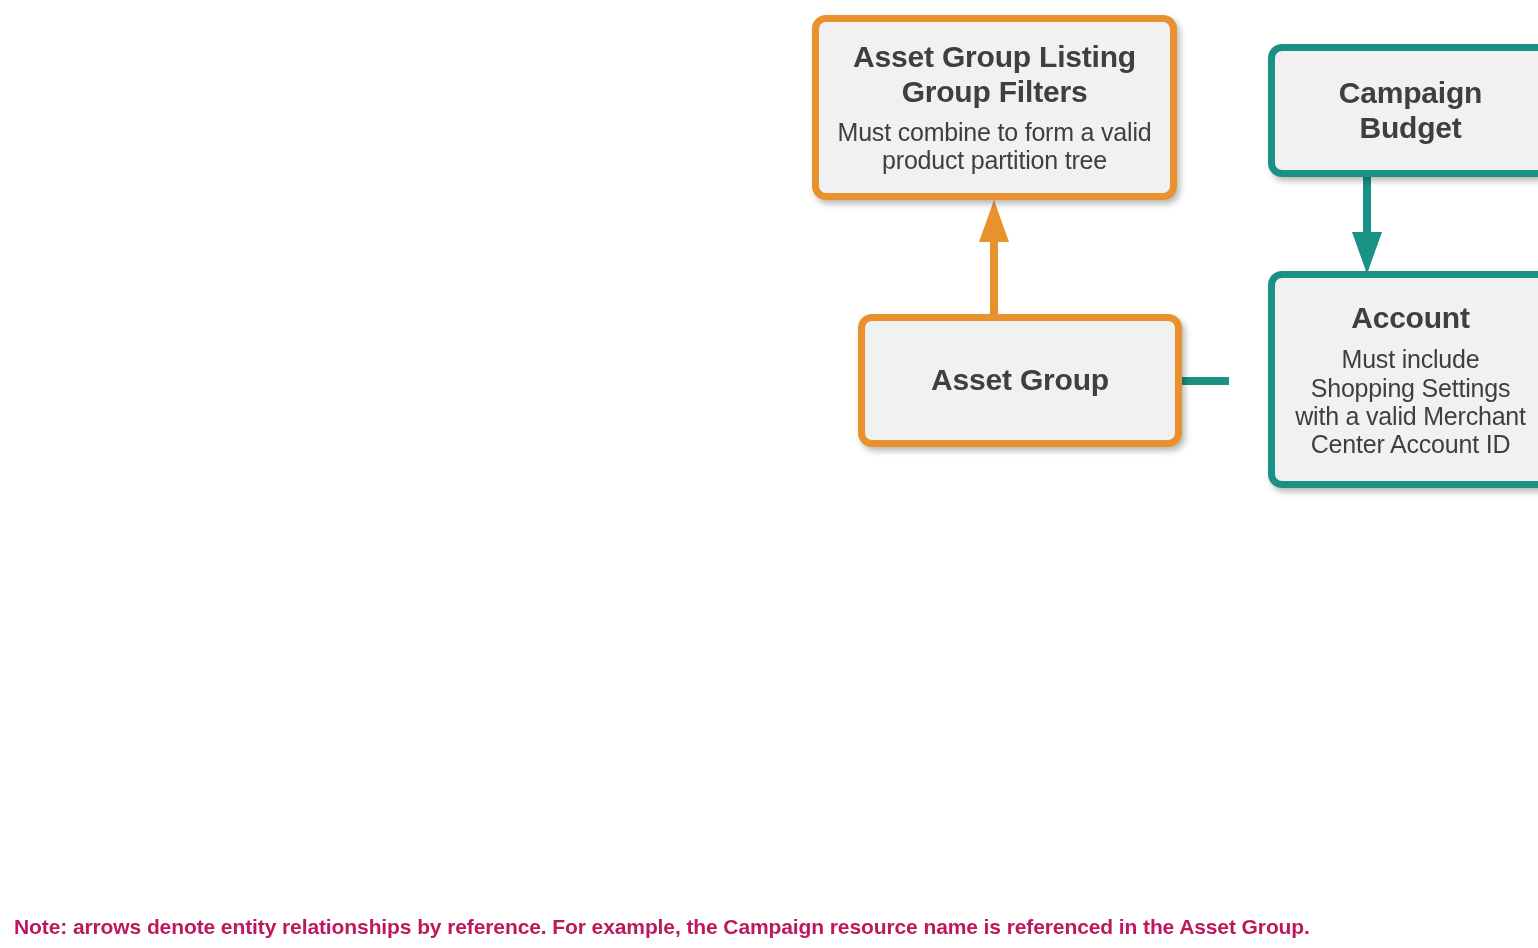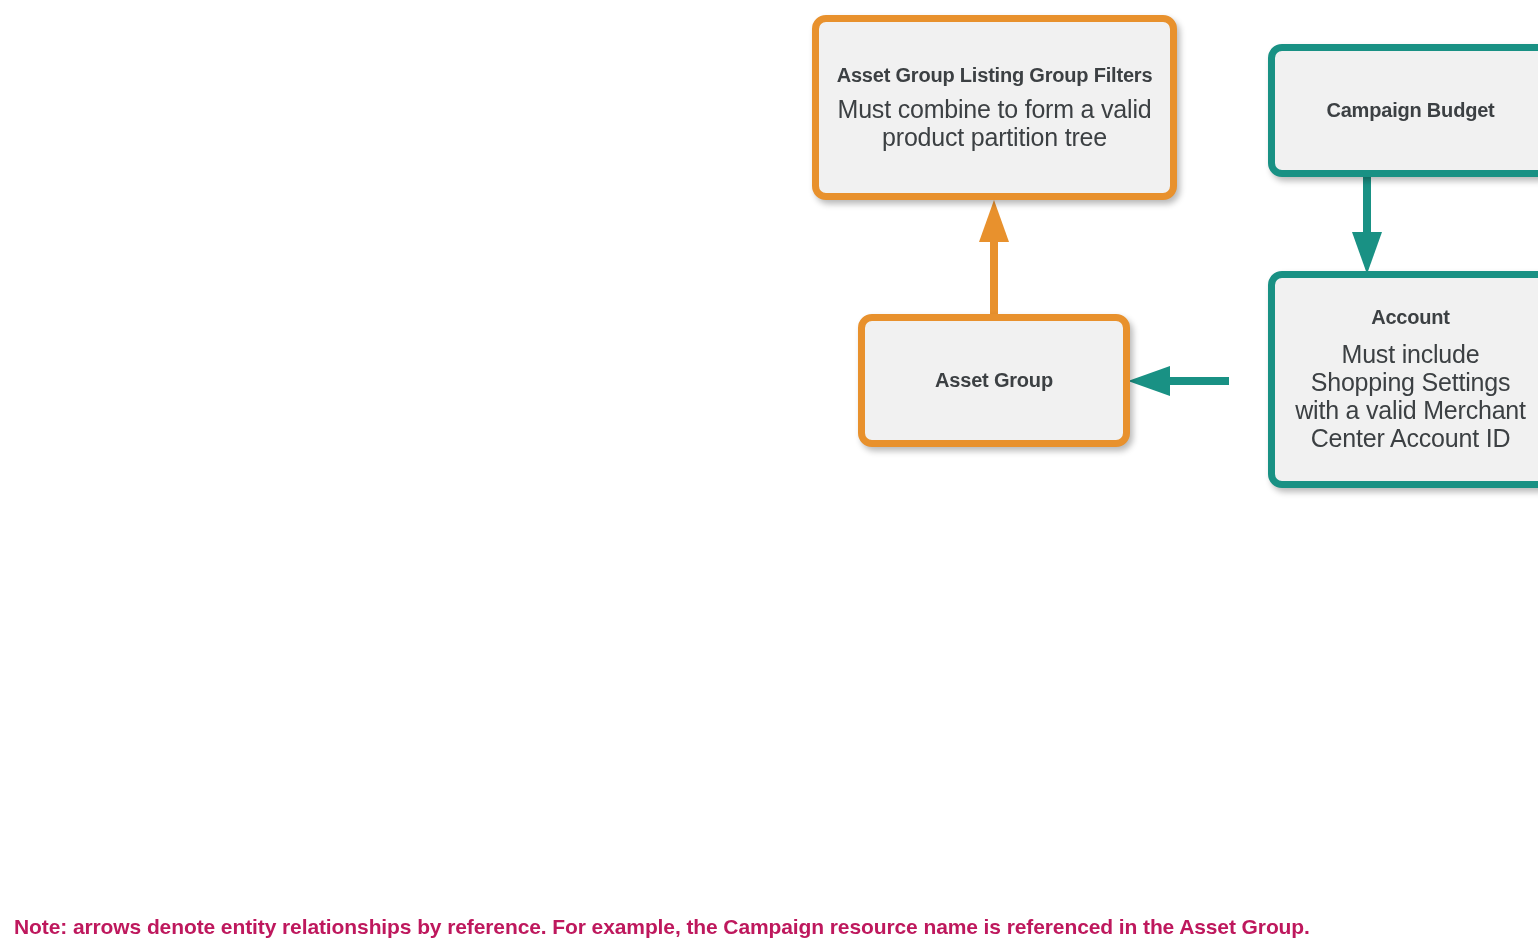"Asset Group Listing Group Filters" .node-title { font-size: 20px -> 30px }
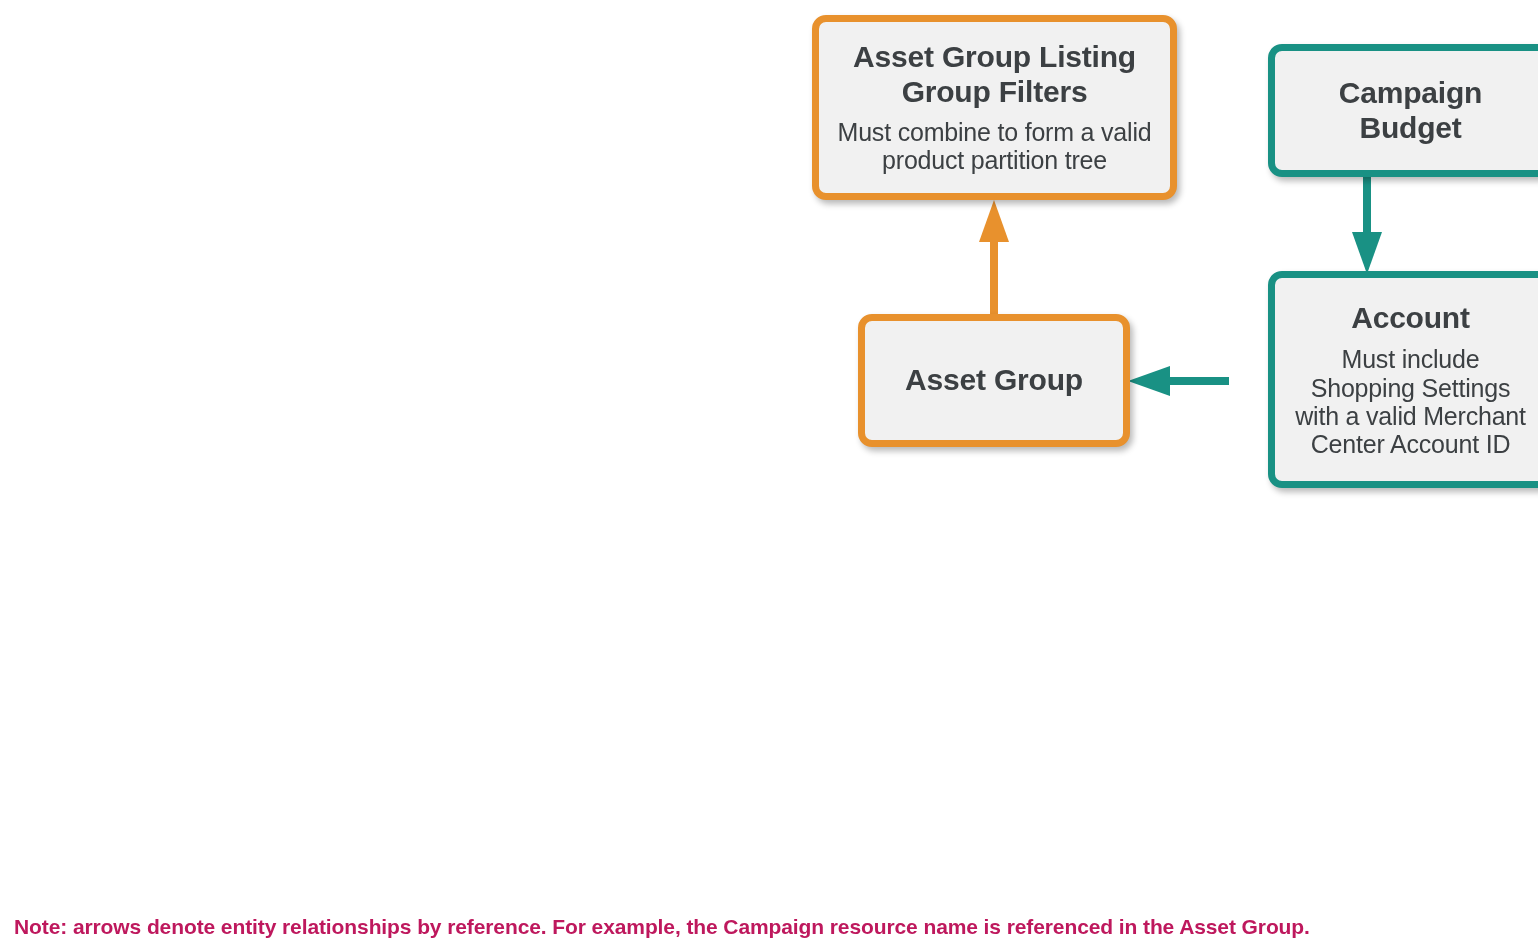"Asset Group" #node-asset-group { width: 272px -> 324px }
